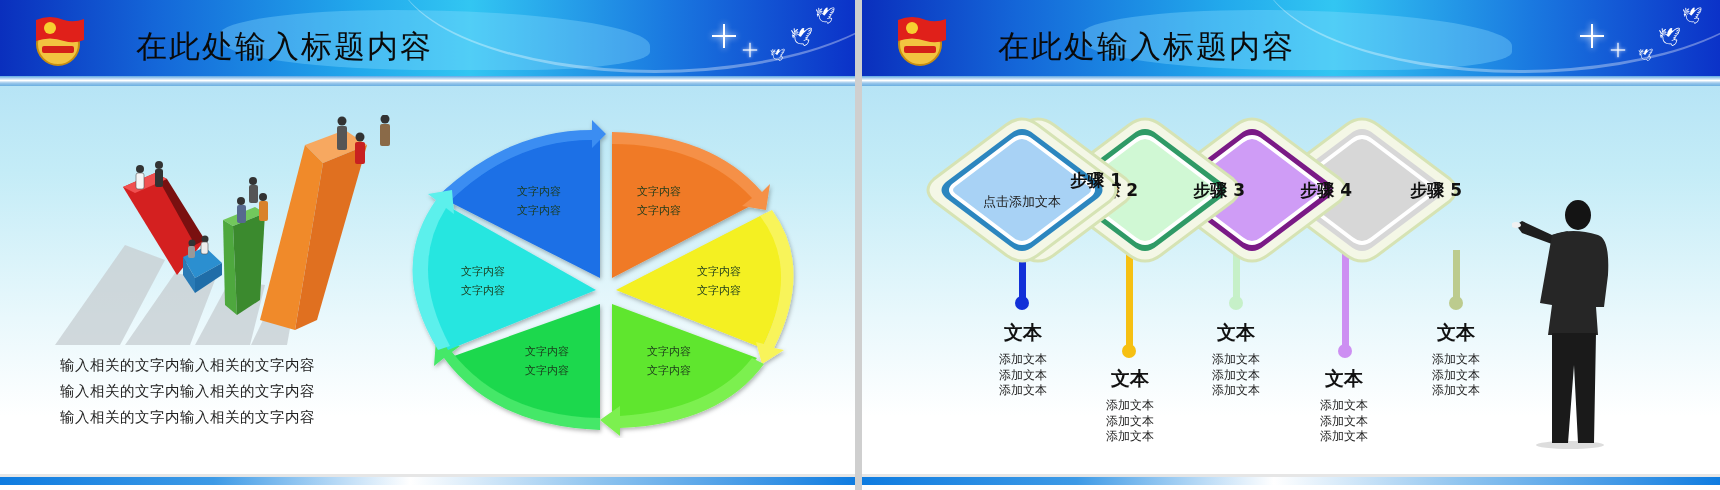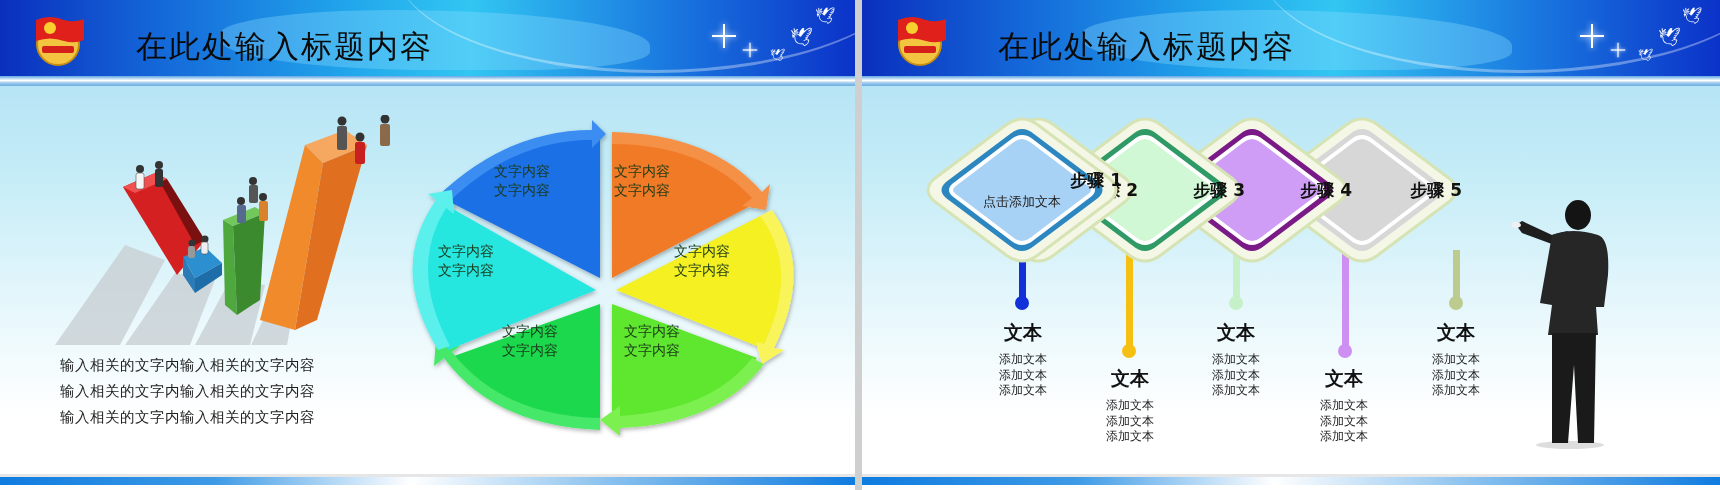"文字内容" .pielabel { font-size: 14px -> 11px; margin-top: none -> 20px; text-align: left -> center }
